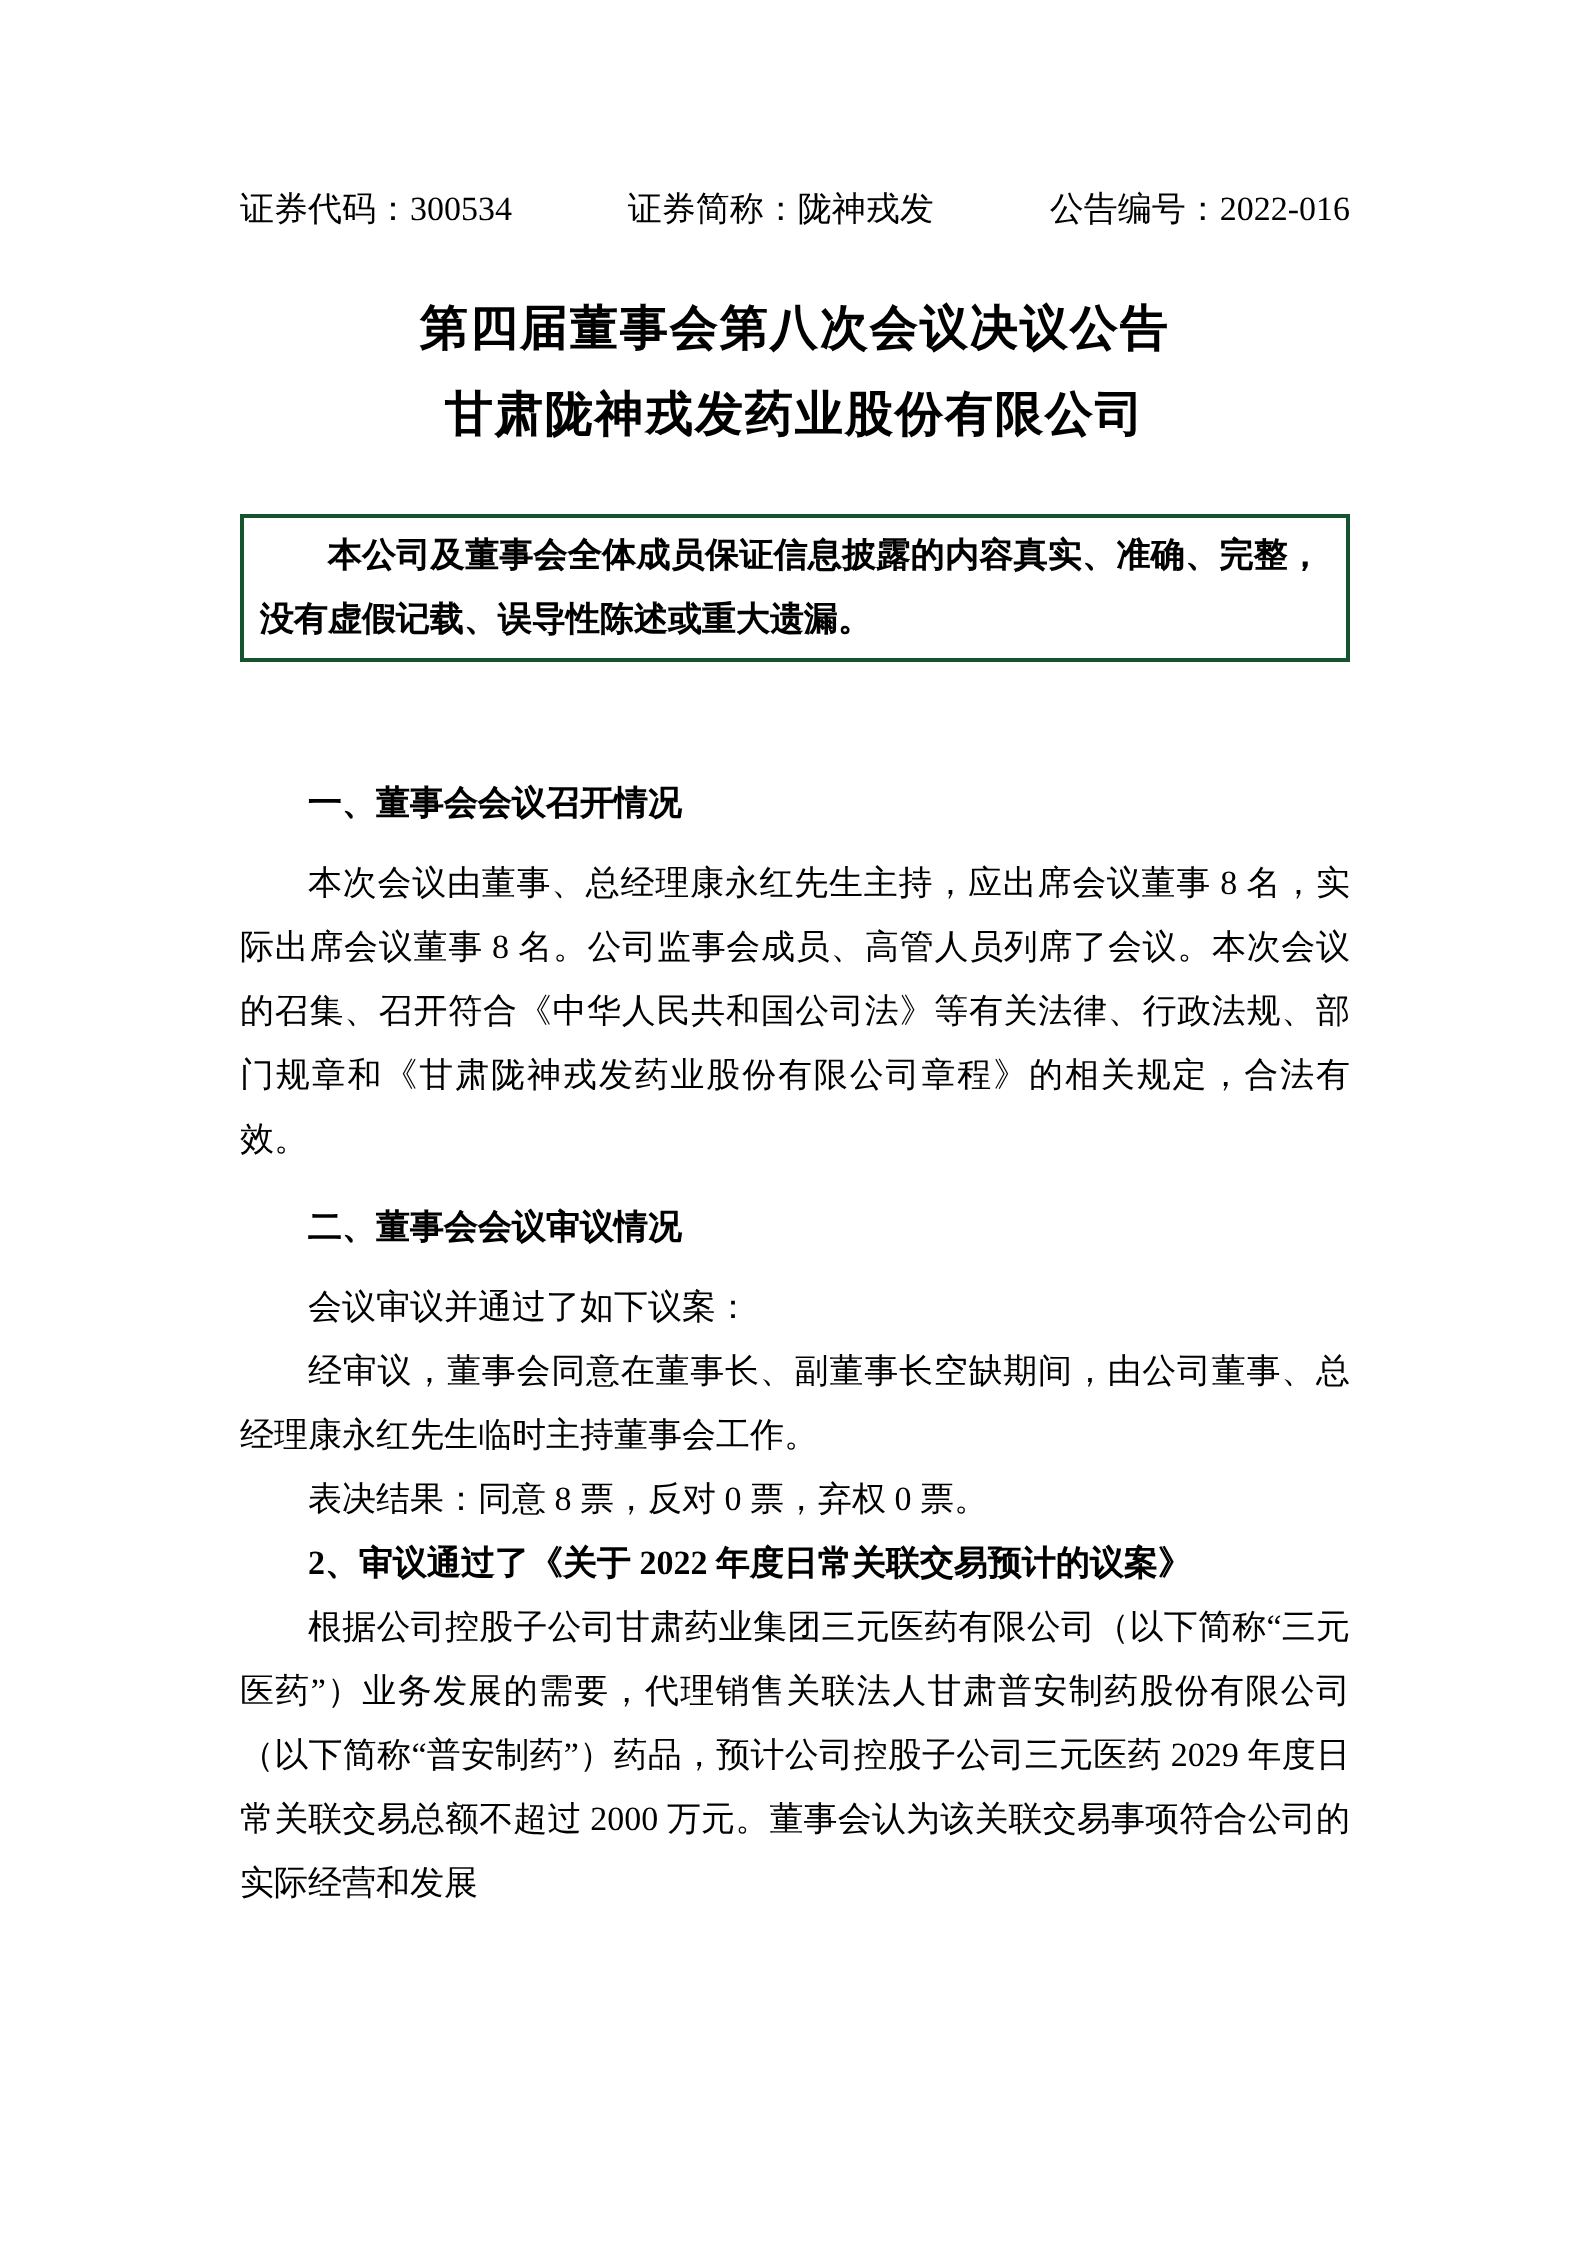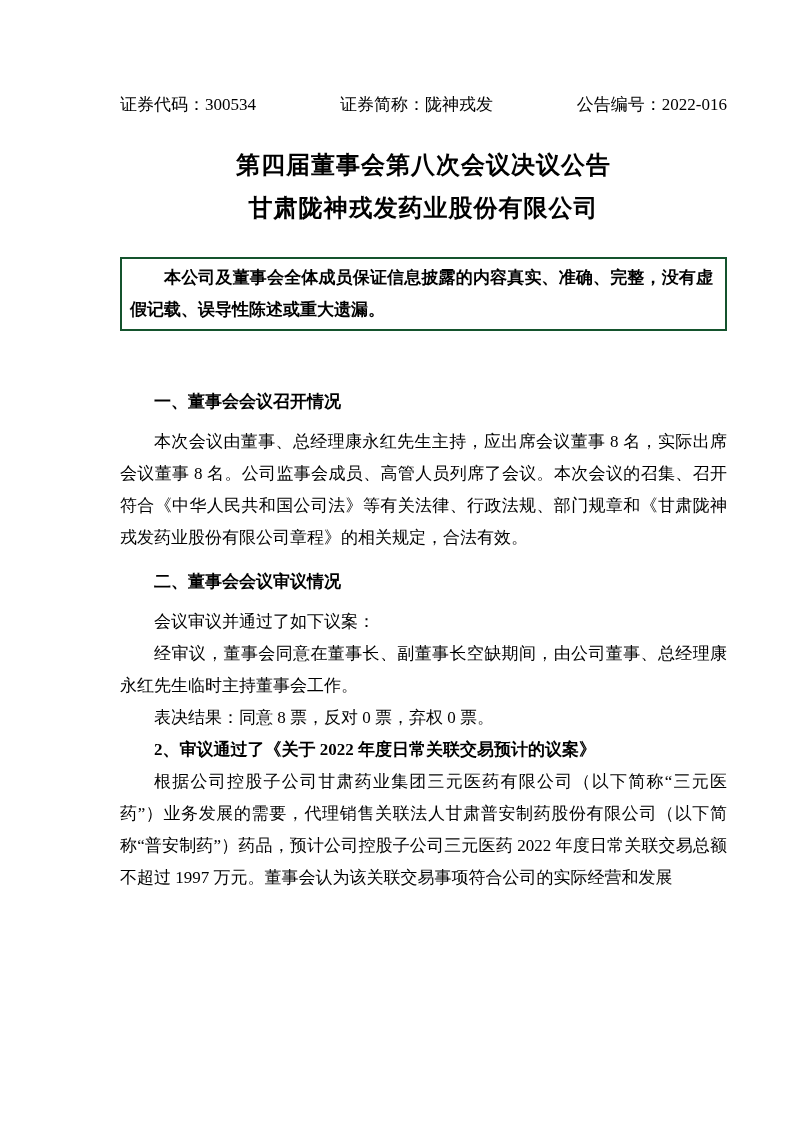"证券代码：300534" .page { padding: 95px 66px 0 120px -> 95px 118px 0 120px }
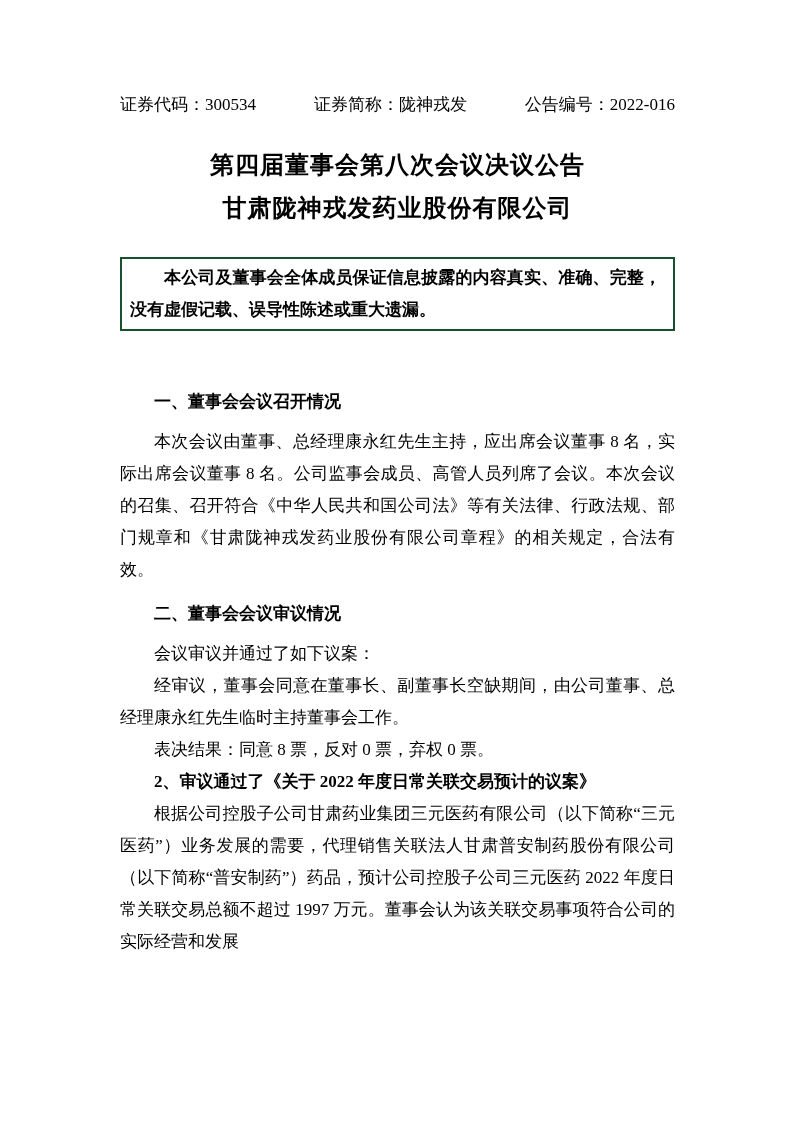"根据公司控股子公司甘肃药业集团三元医药有限公司（以下简称“三元医药”）业务发展的" p.para { text: 2022 年度日常关联交易总额不超过 1997 -> 2029 年度日常关联交易总额不超过 2000 }
